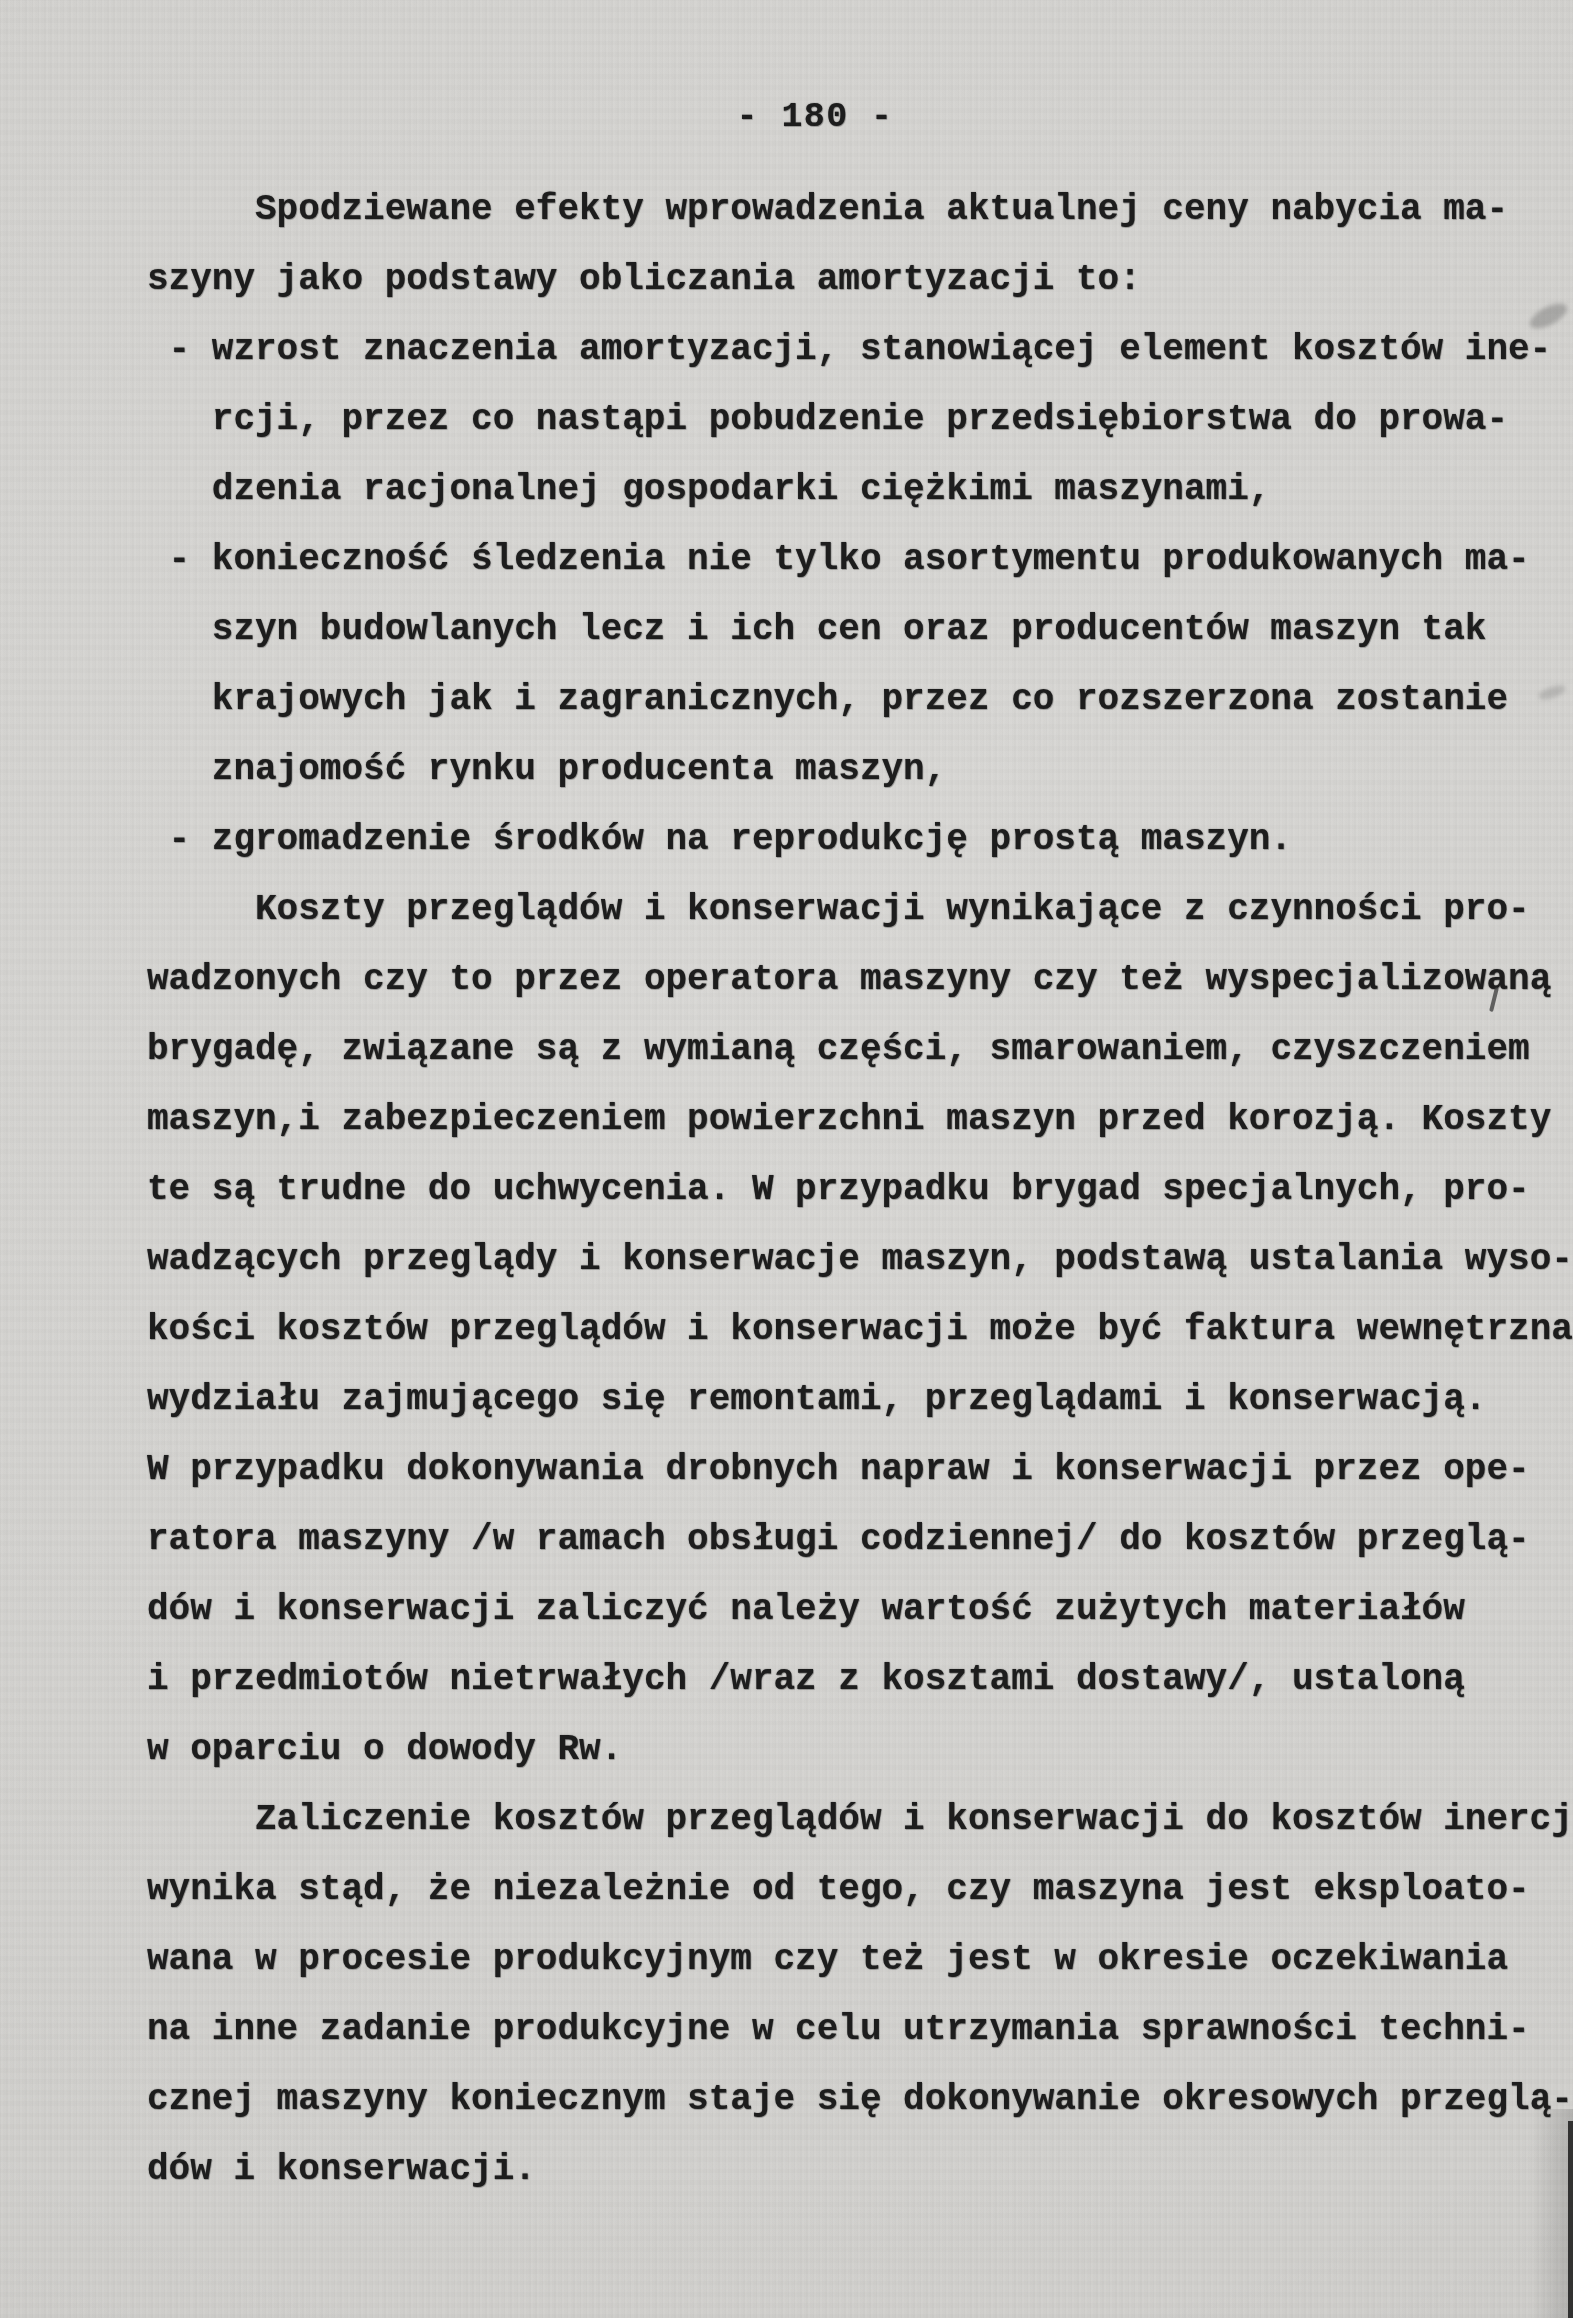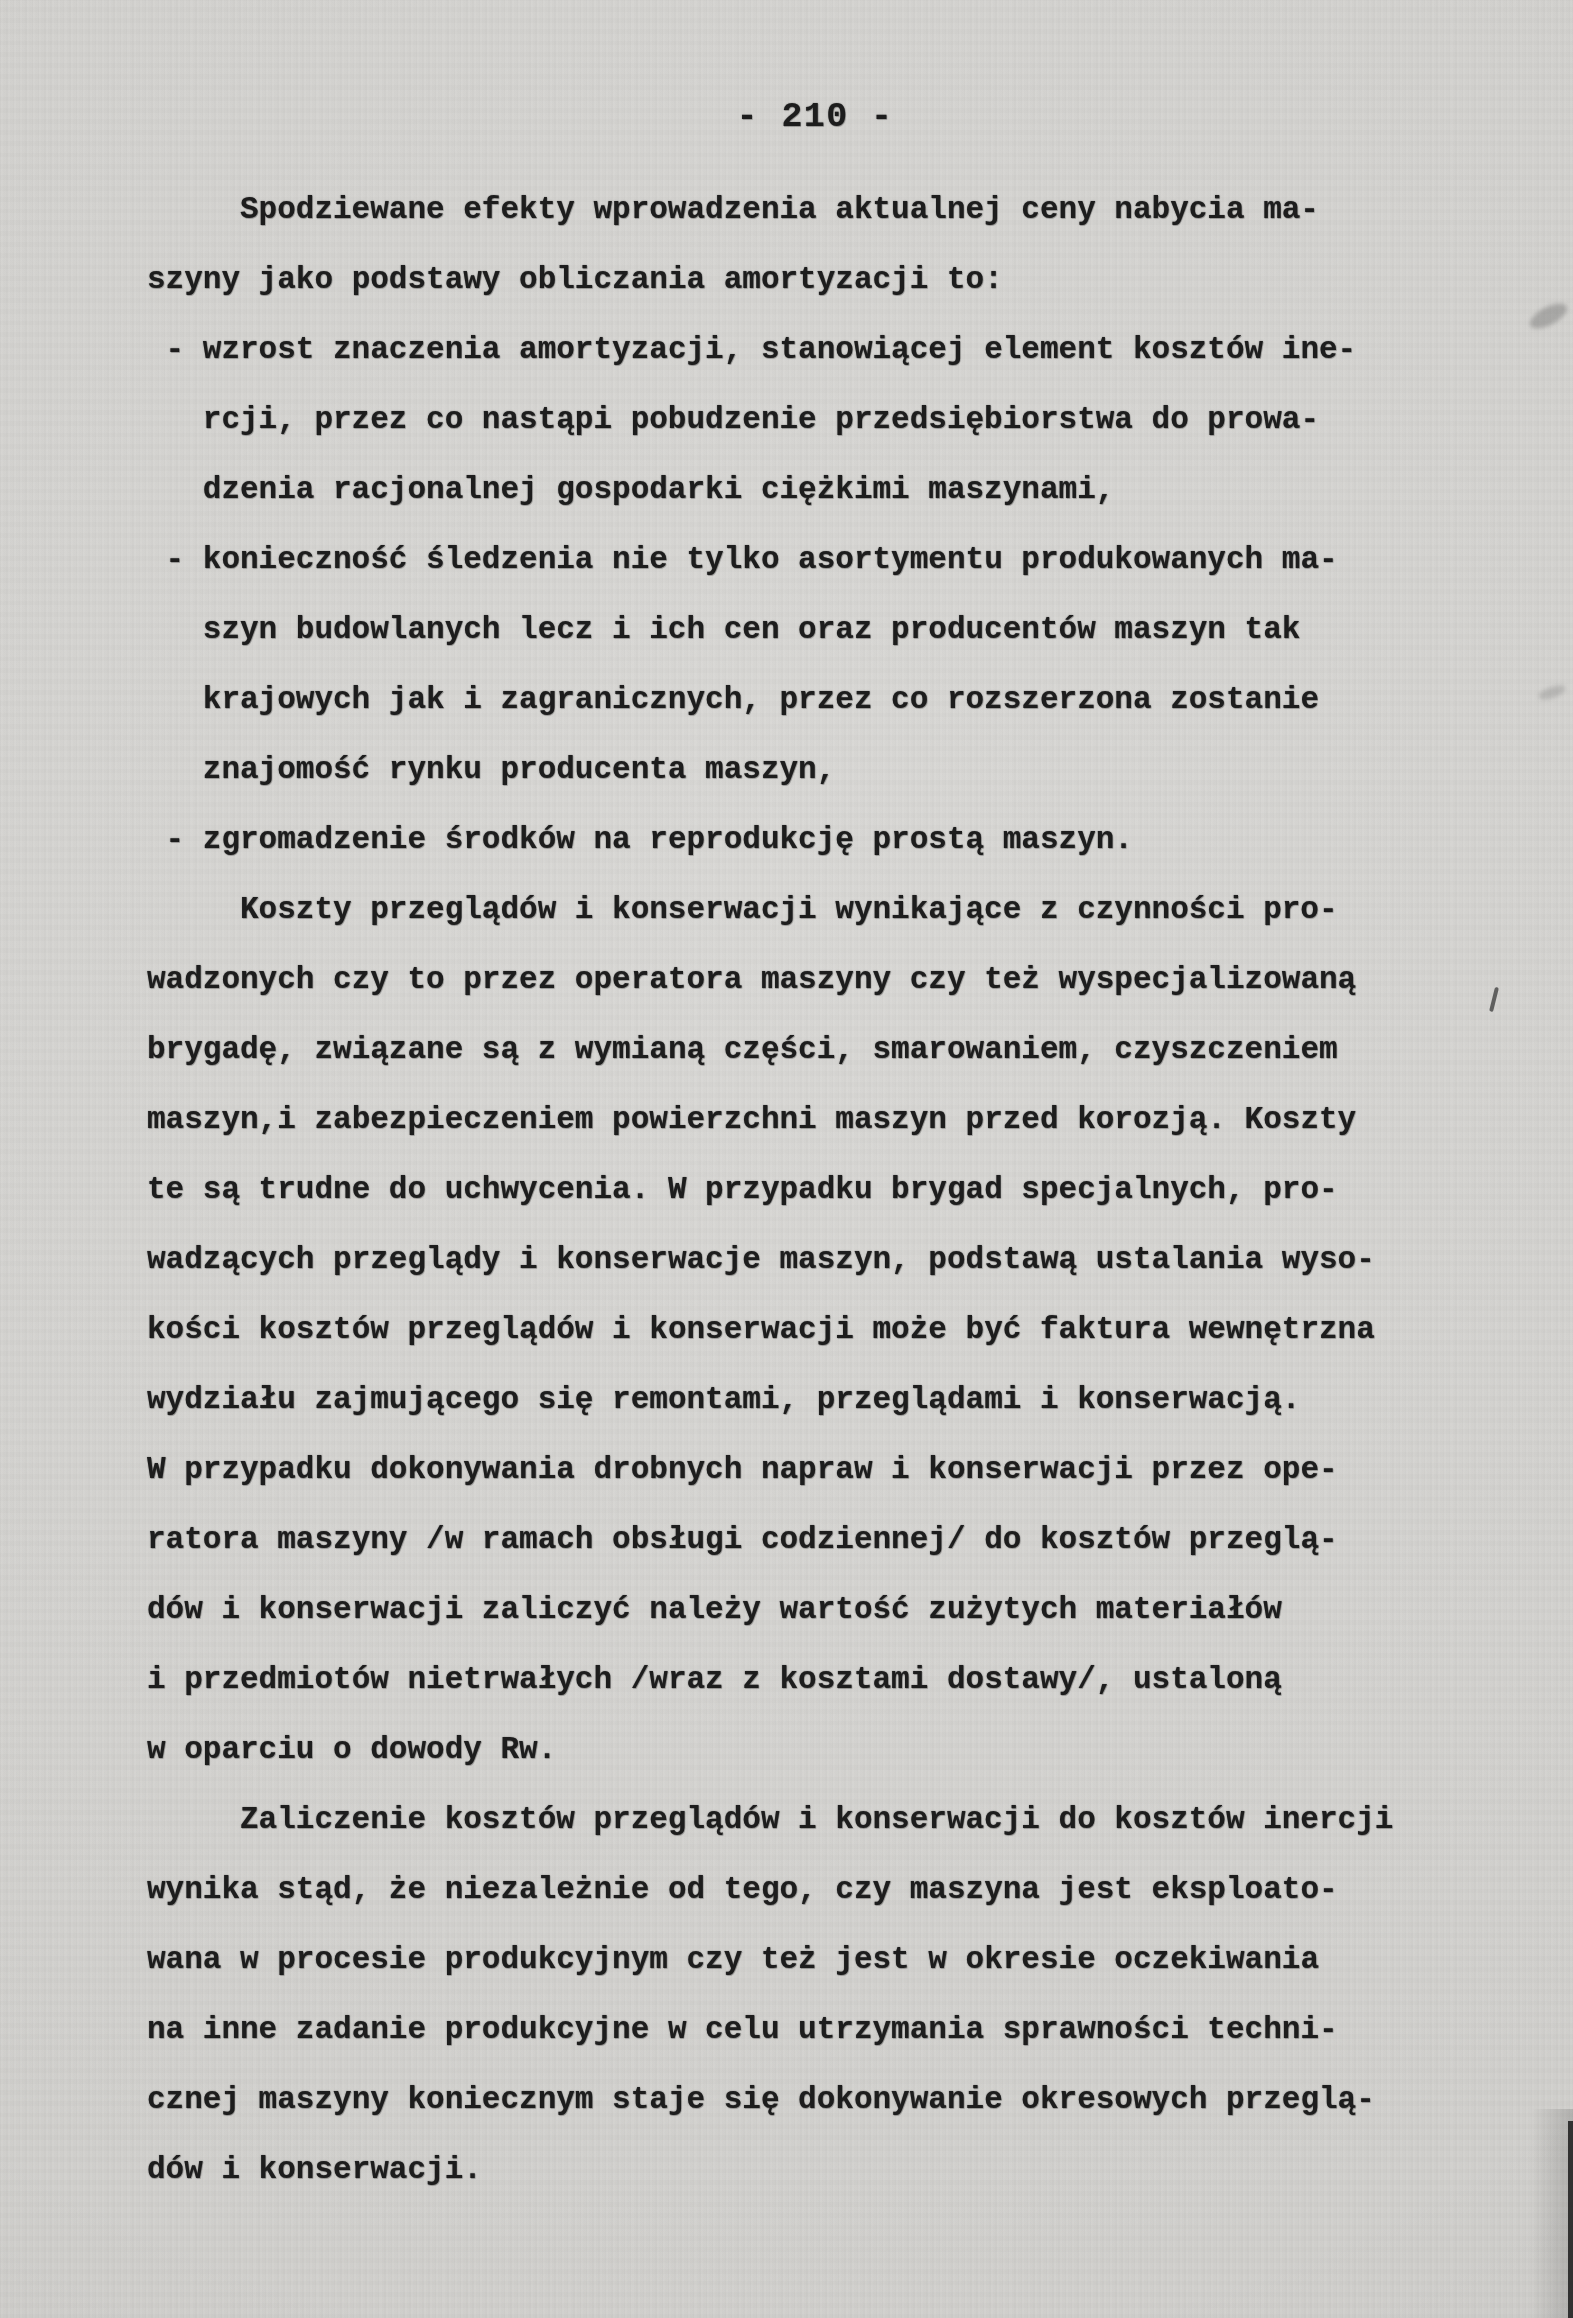"- 210 -" div.page-number { text: 210 -> 180 }
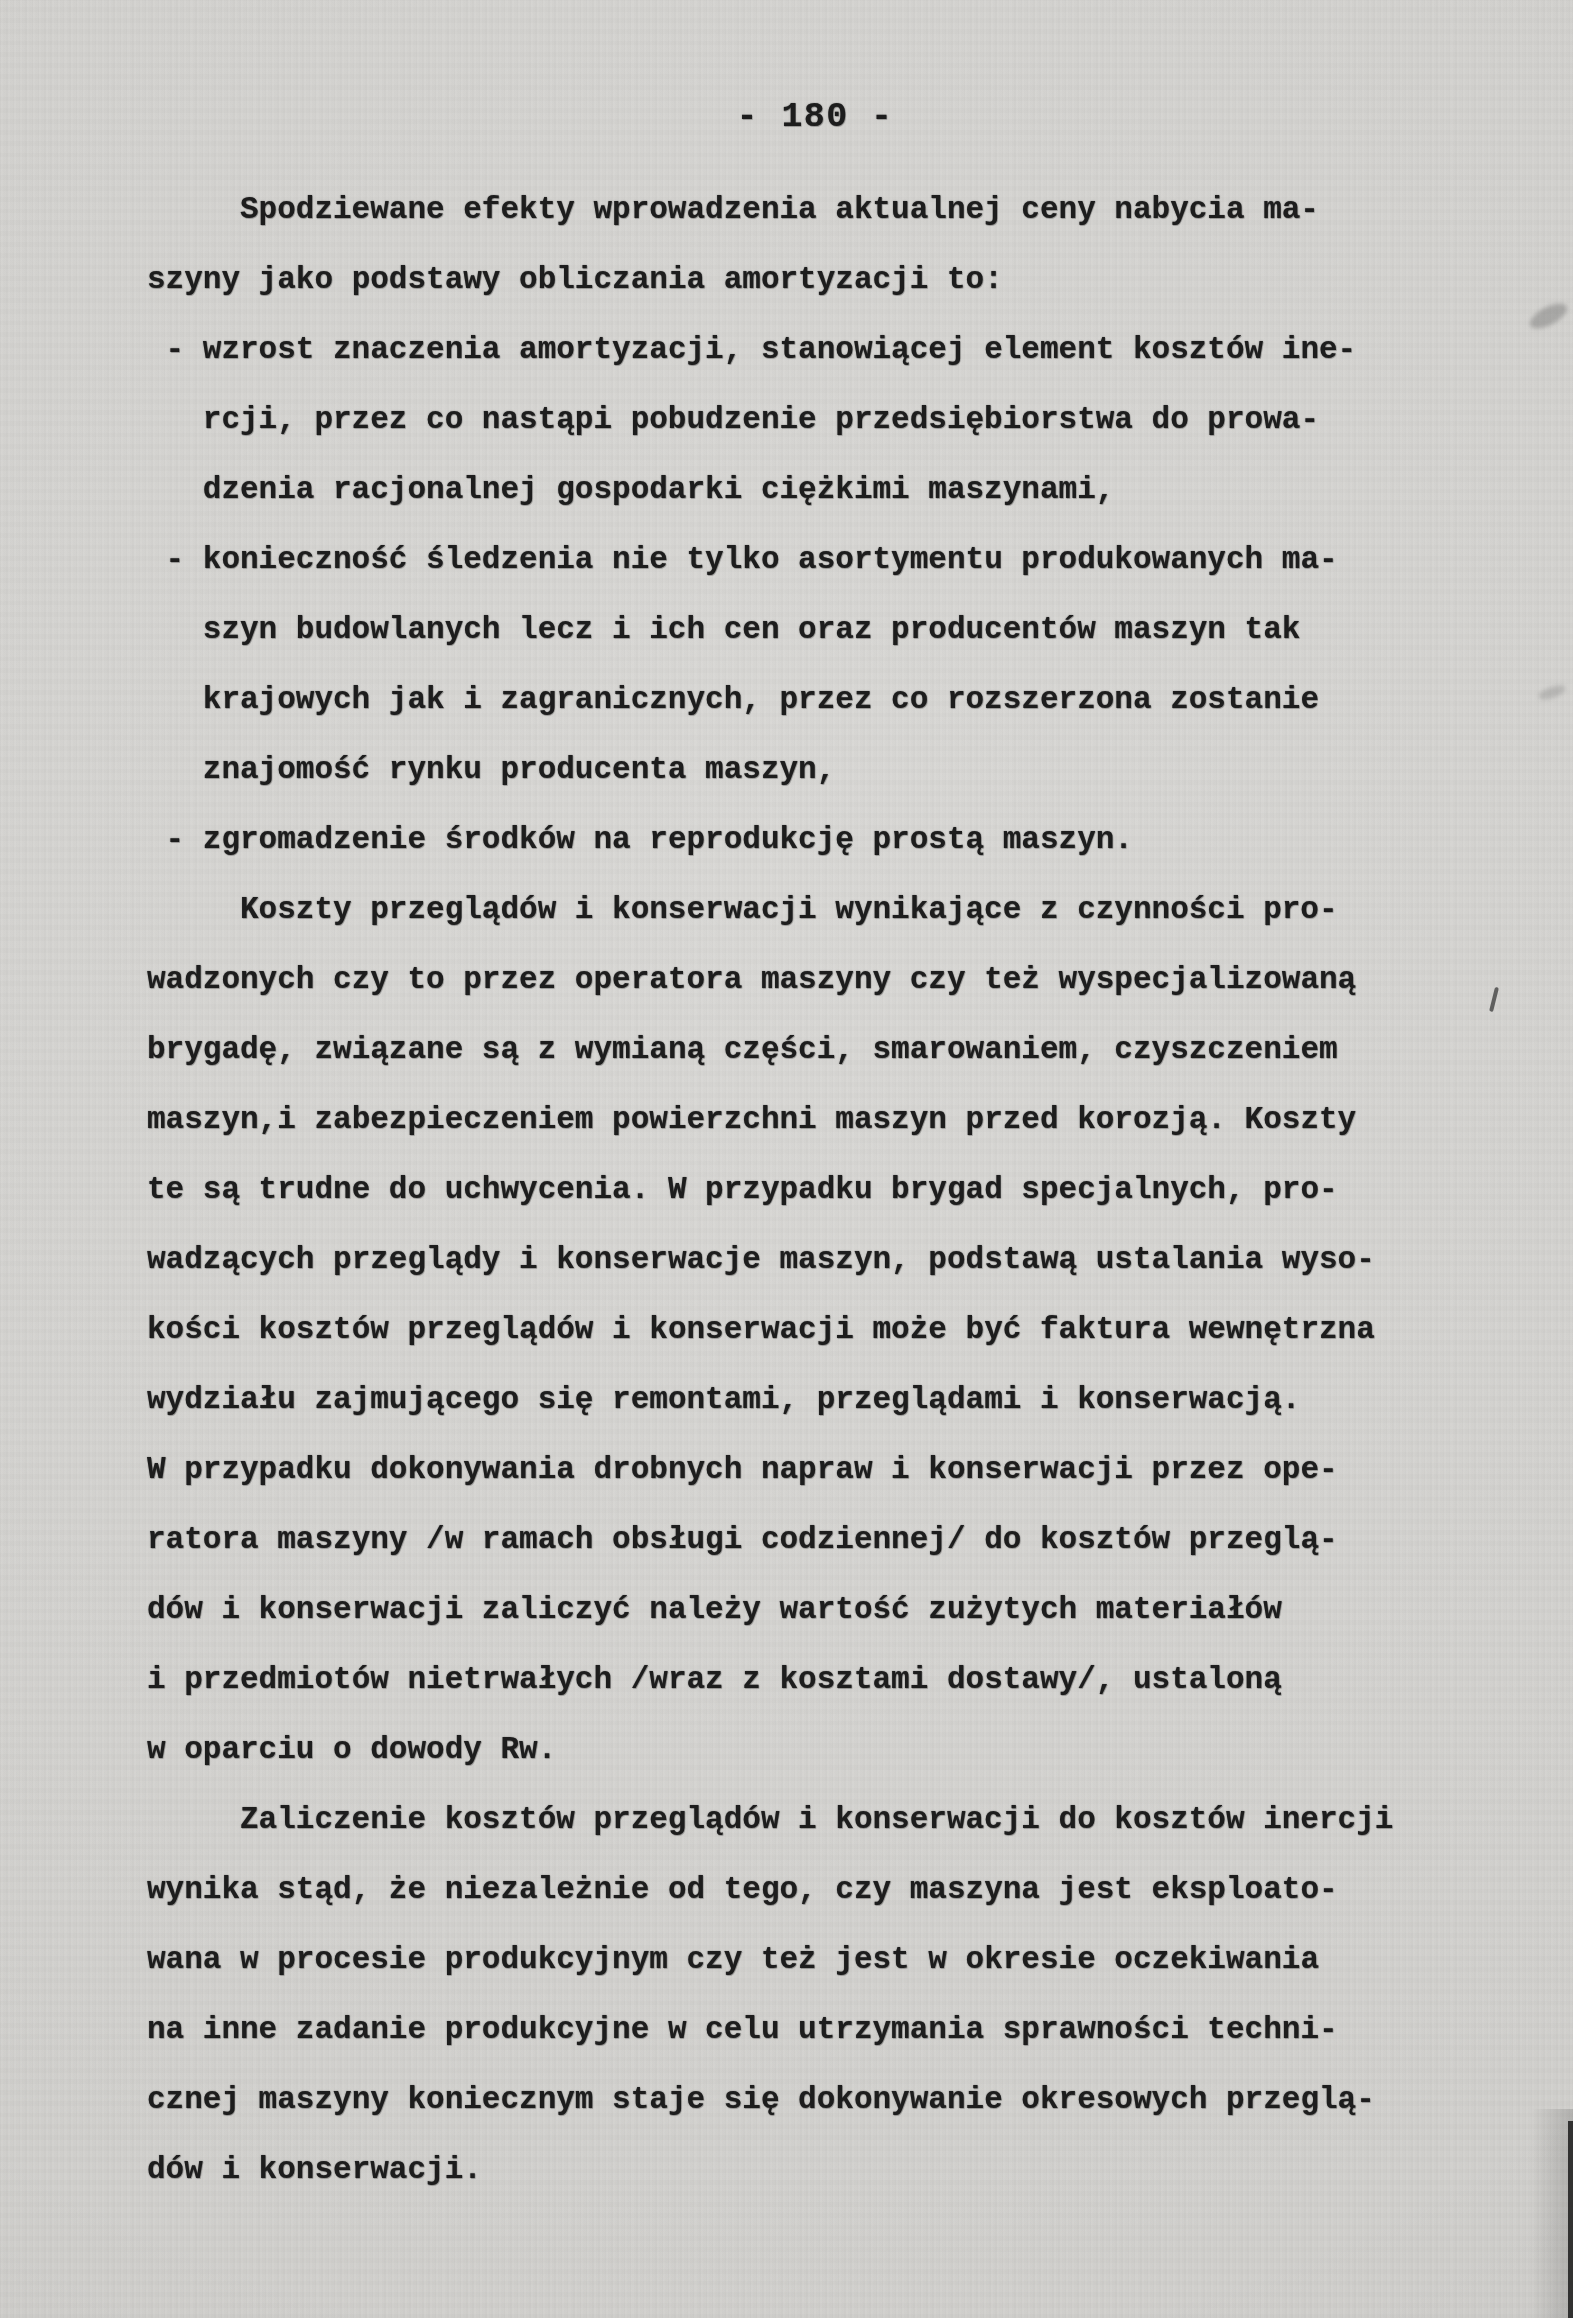"Spodziewane efekty wprowadzenia" .text-block { font-size: 31px -> 36px }
